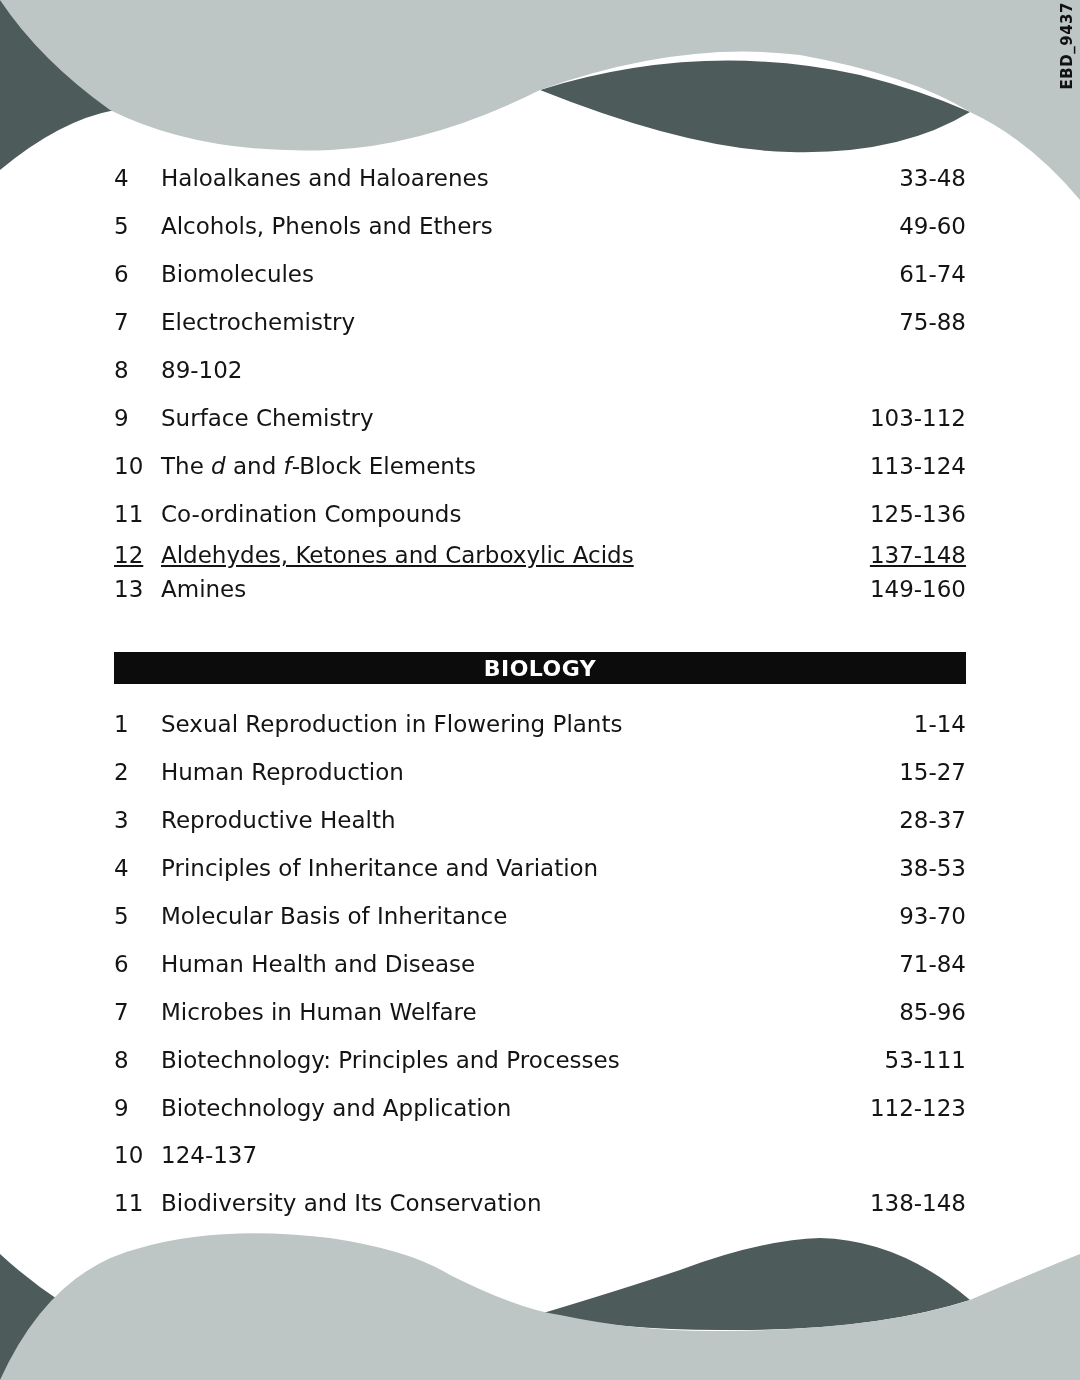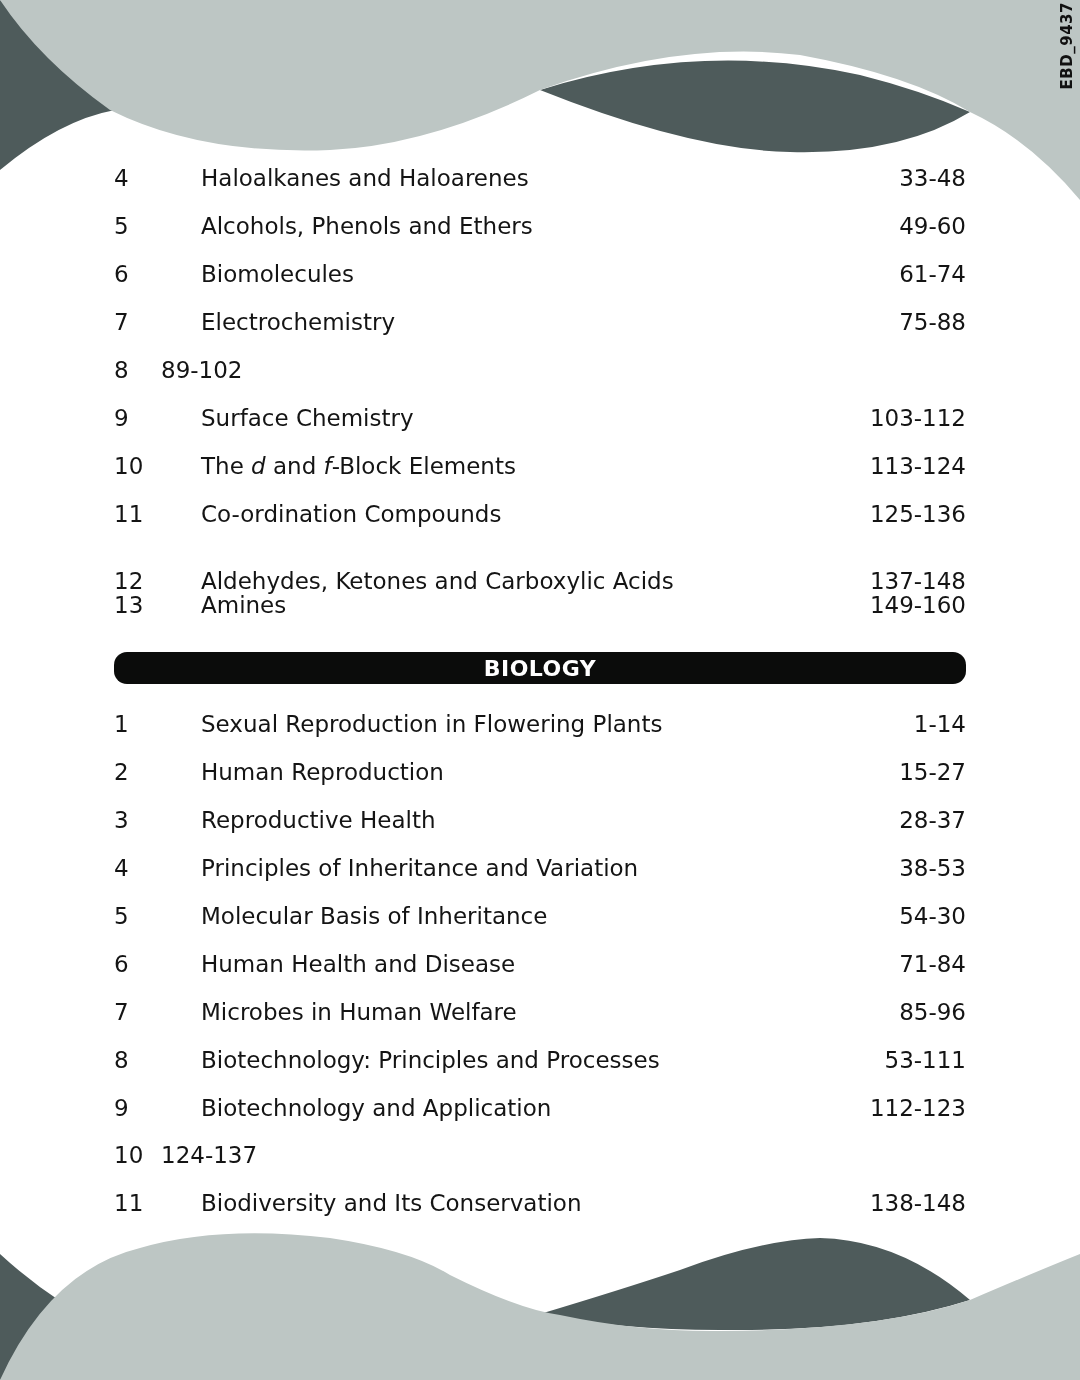"Haloalkanes and Haloarenes" .title { margin-left: 40px -> none }
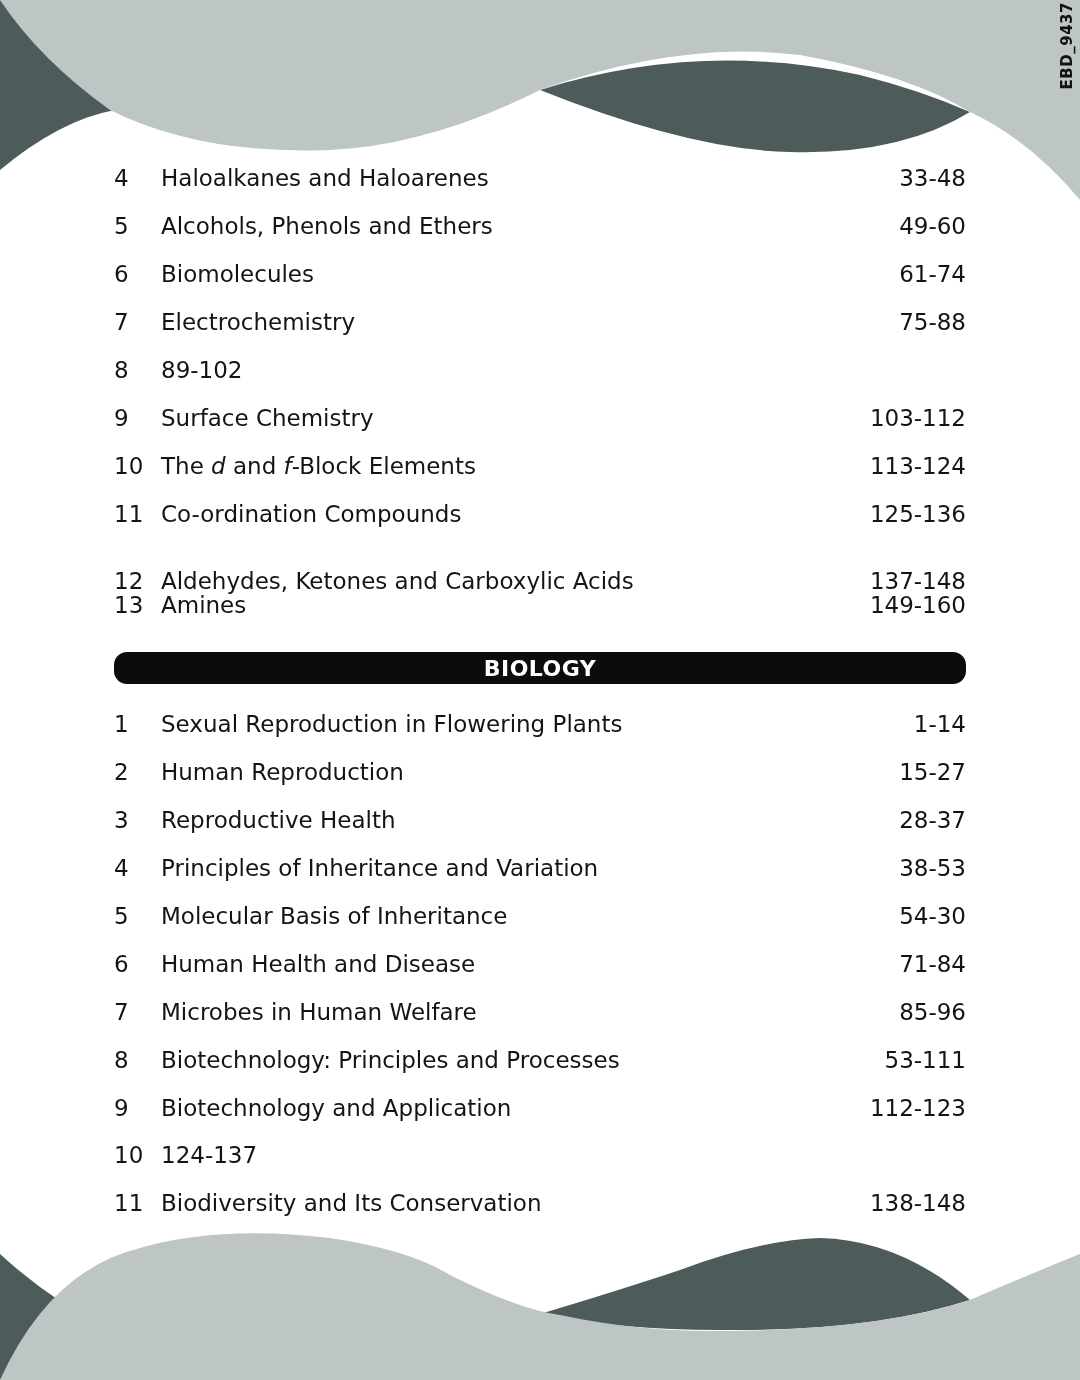"12" div.row { text-decoration: none -> underline; top: 564px -> 538px }
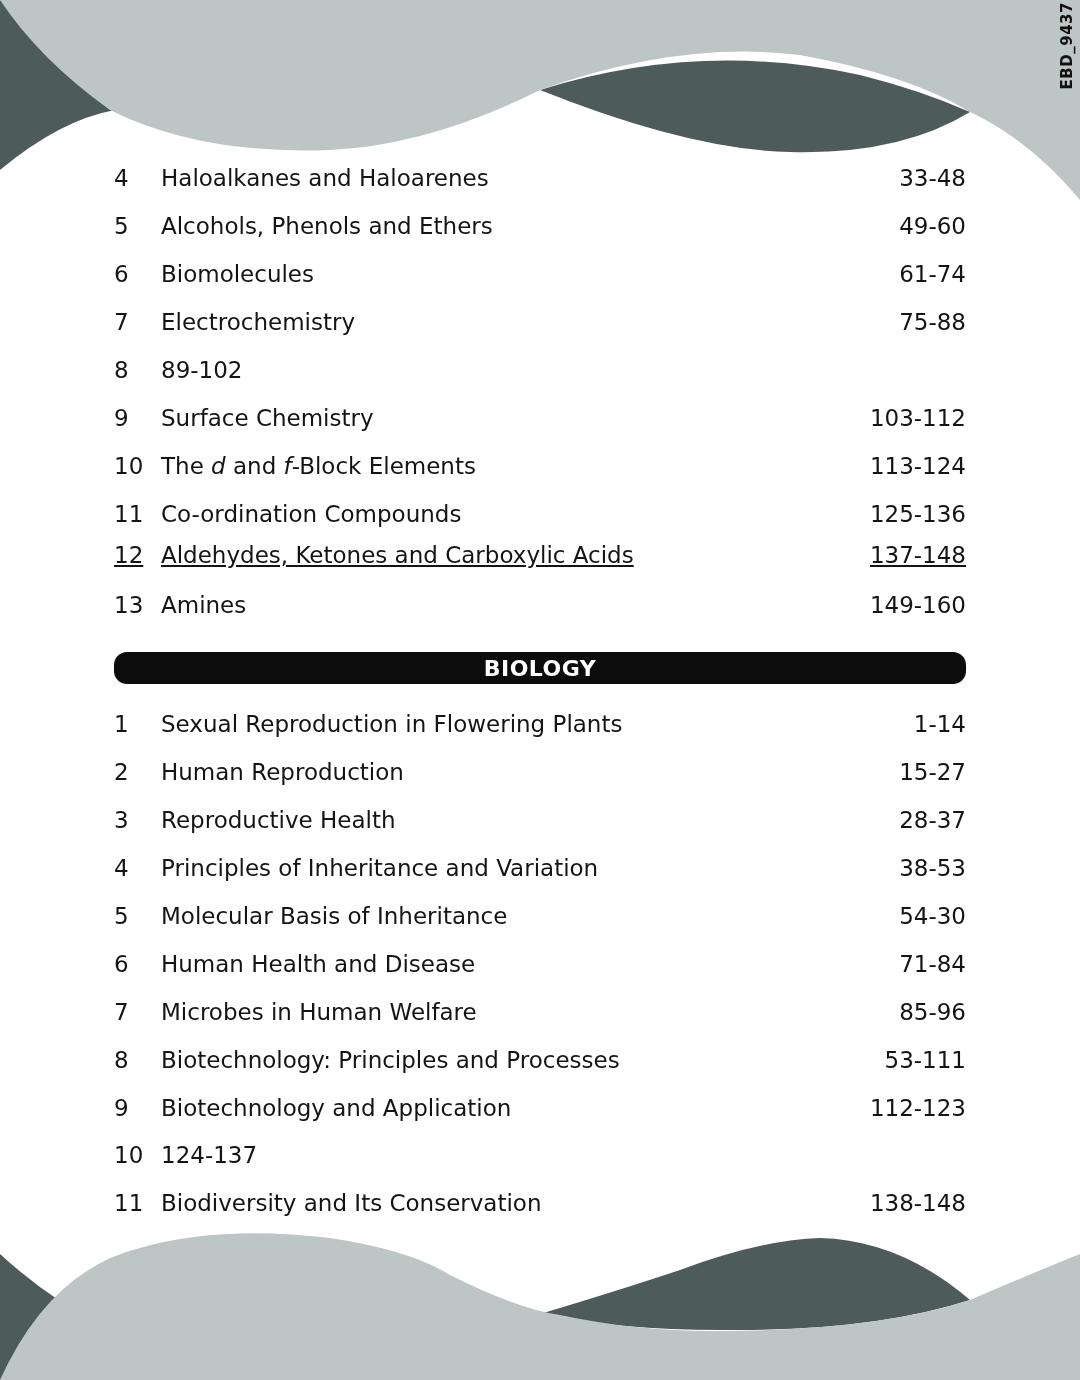"13" div.row { top: 588px -> 572px }
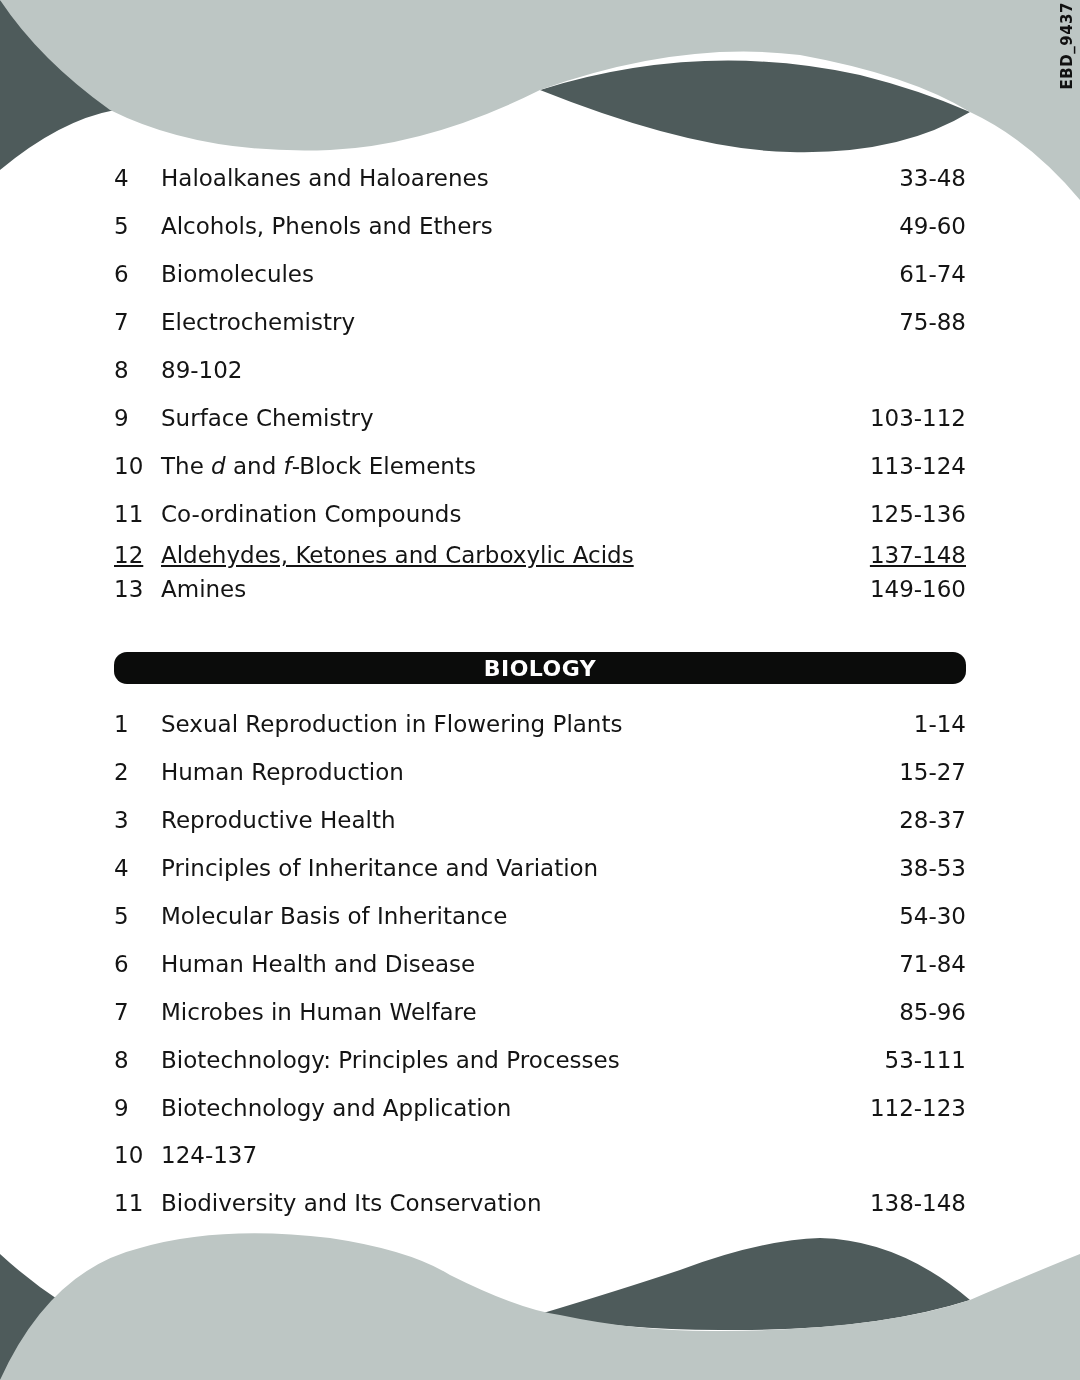"BIOLOGY" .section-bar { border-radius: 13px -> none }
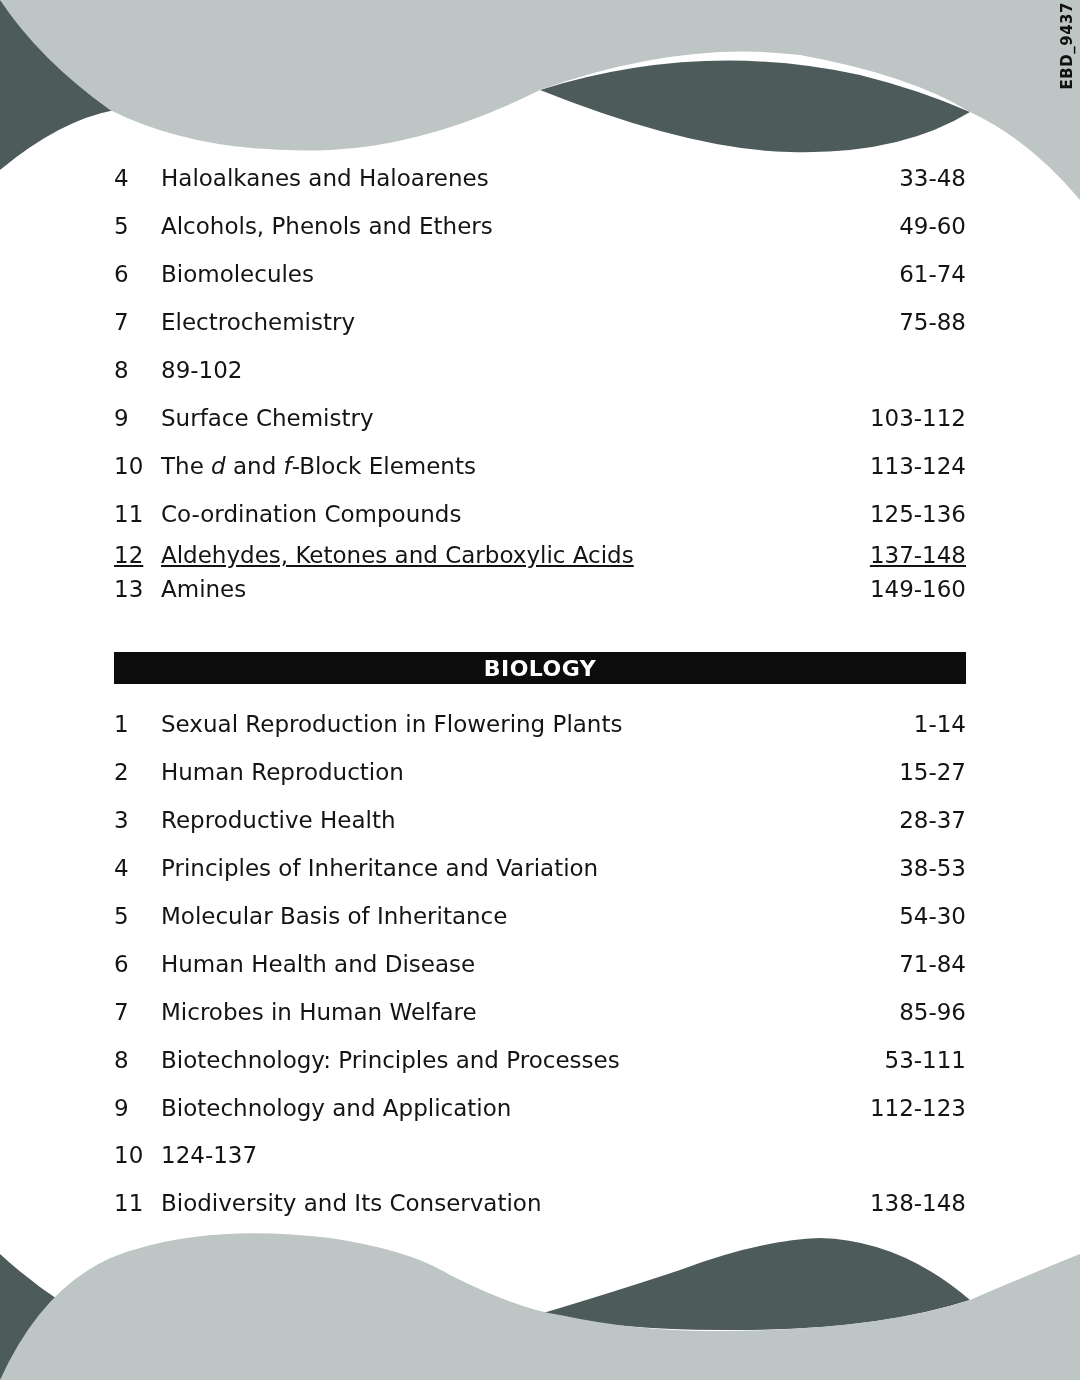"54-30" span.pages { text: 54-30 -> 93-70 }
